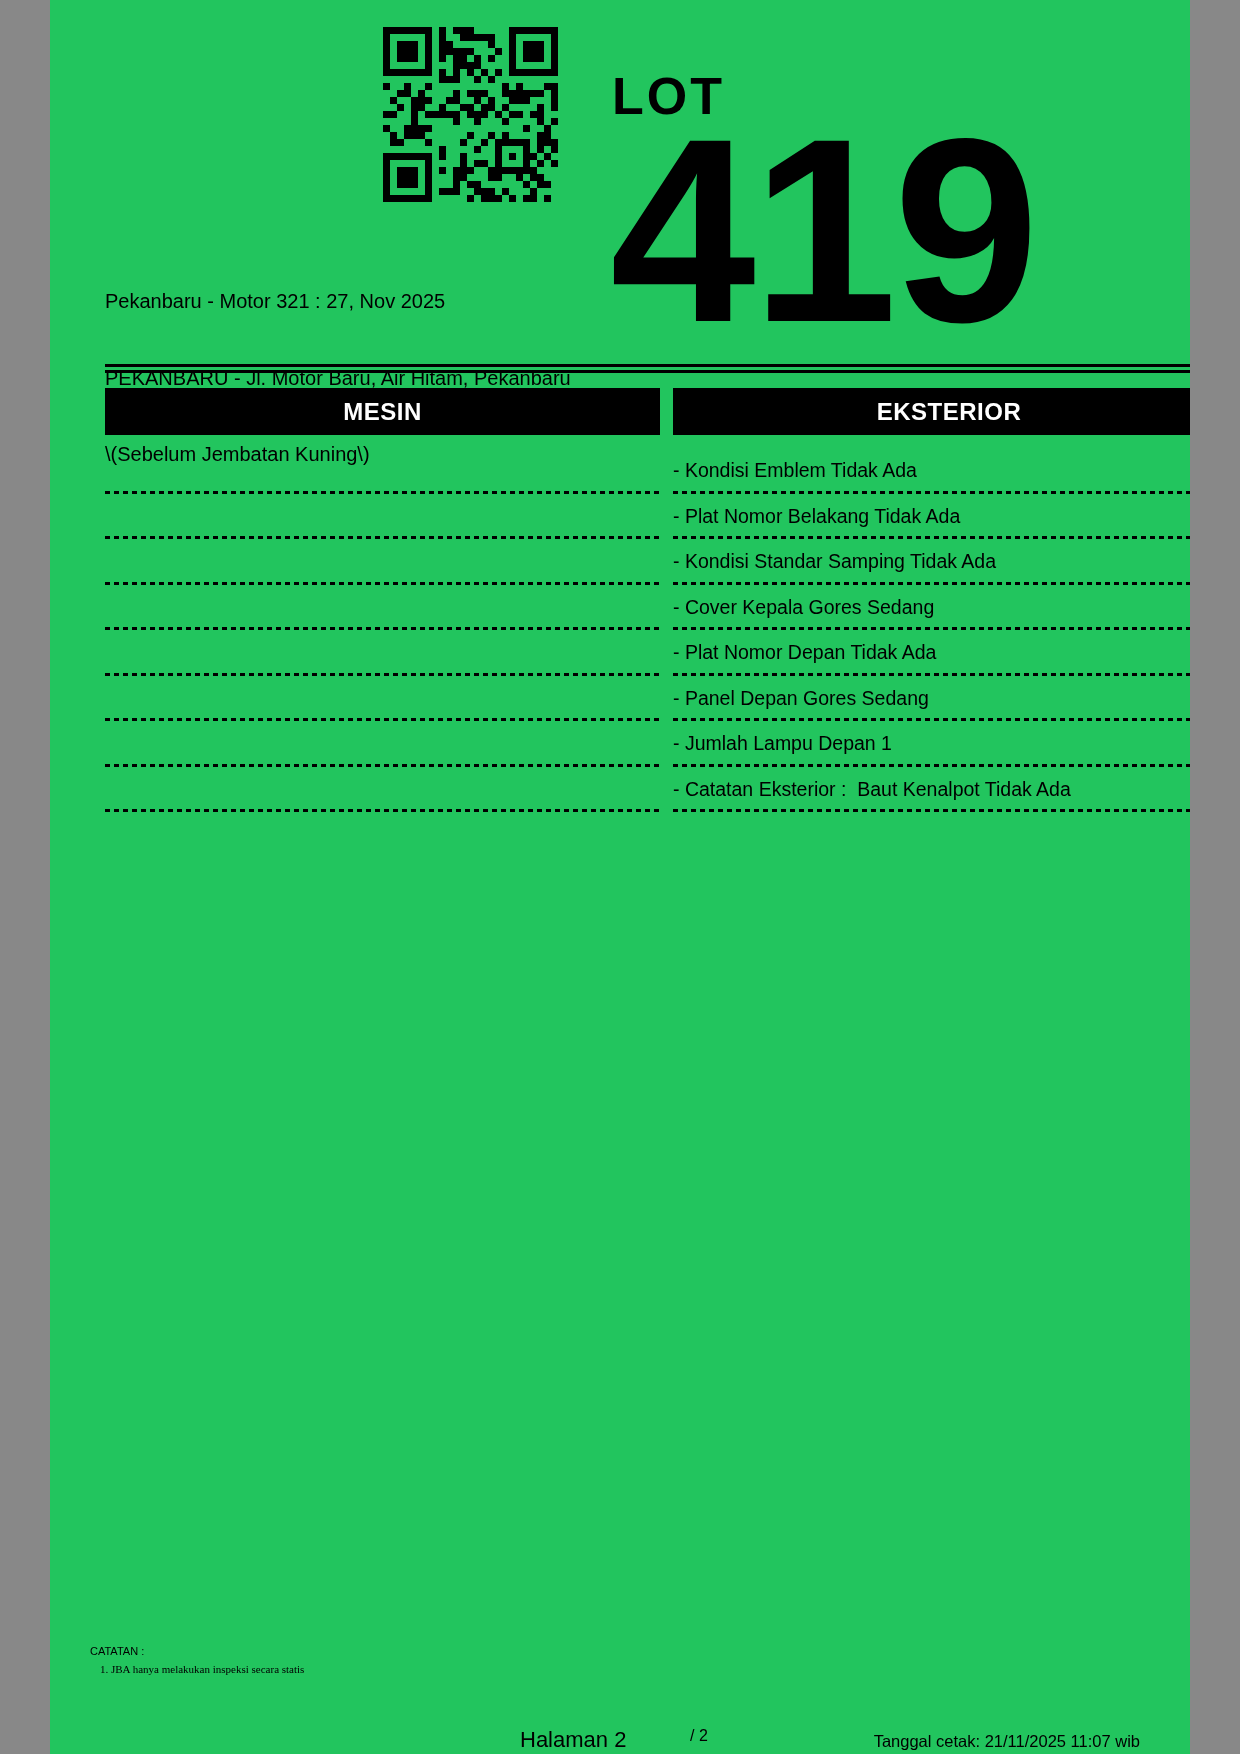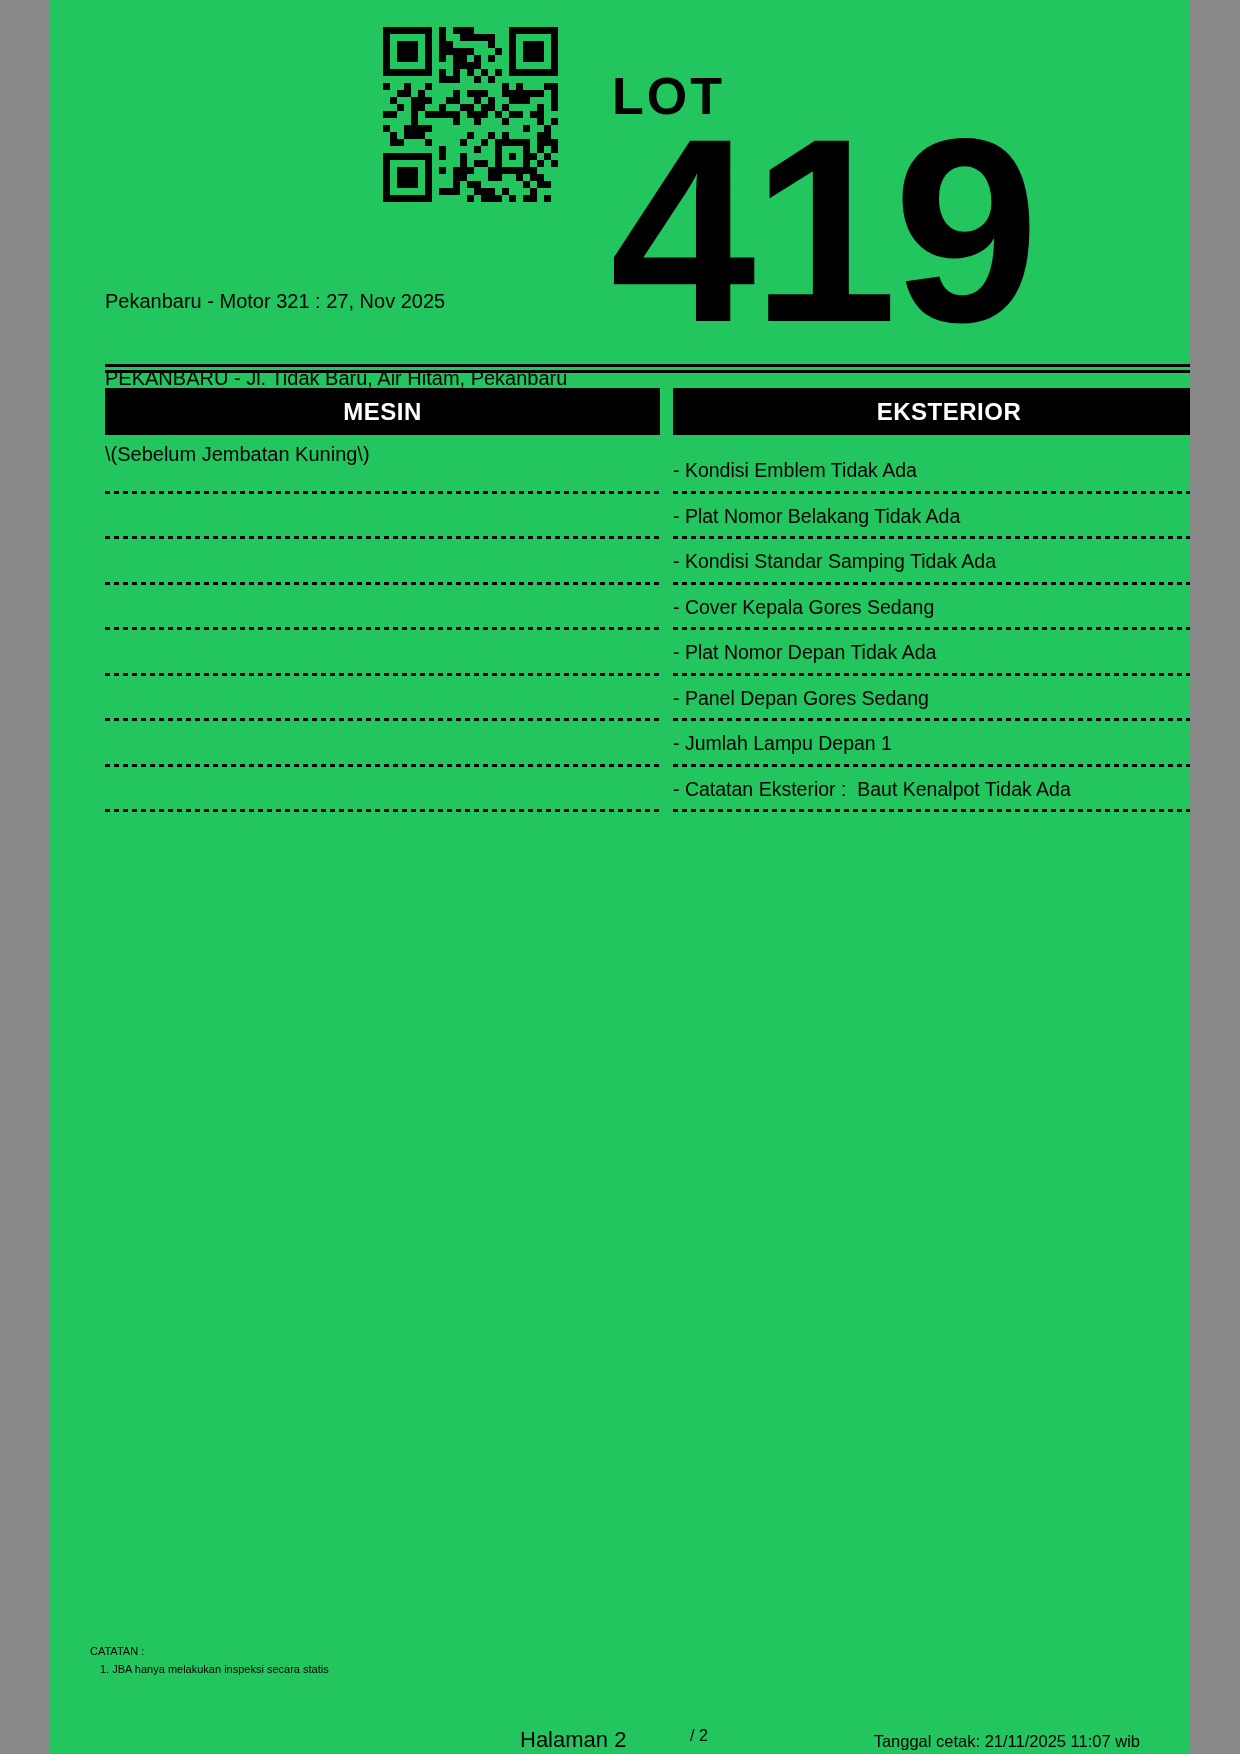"PEKANBARU - Jl. Tidak Baru," div { text: Tidak -> Motor }
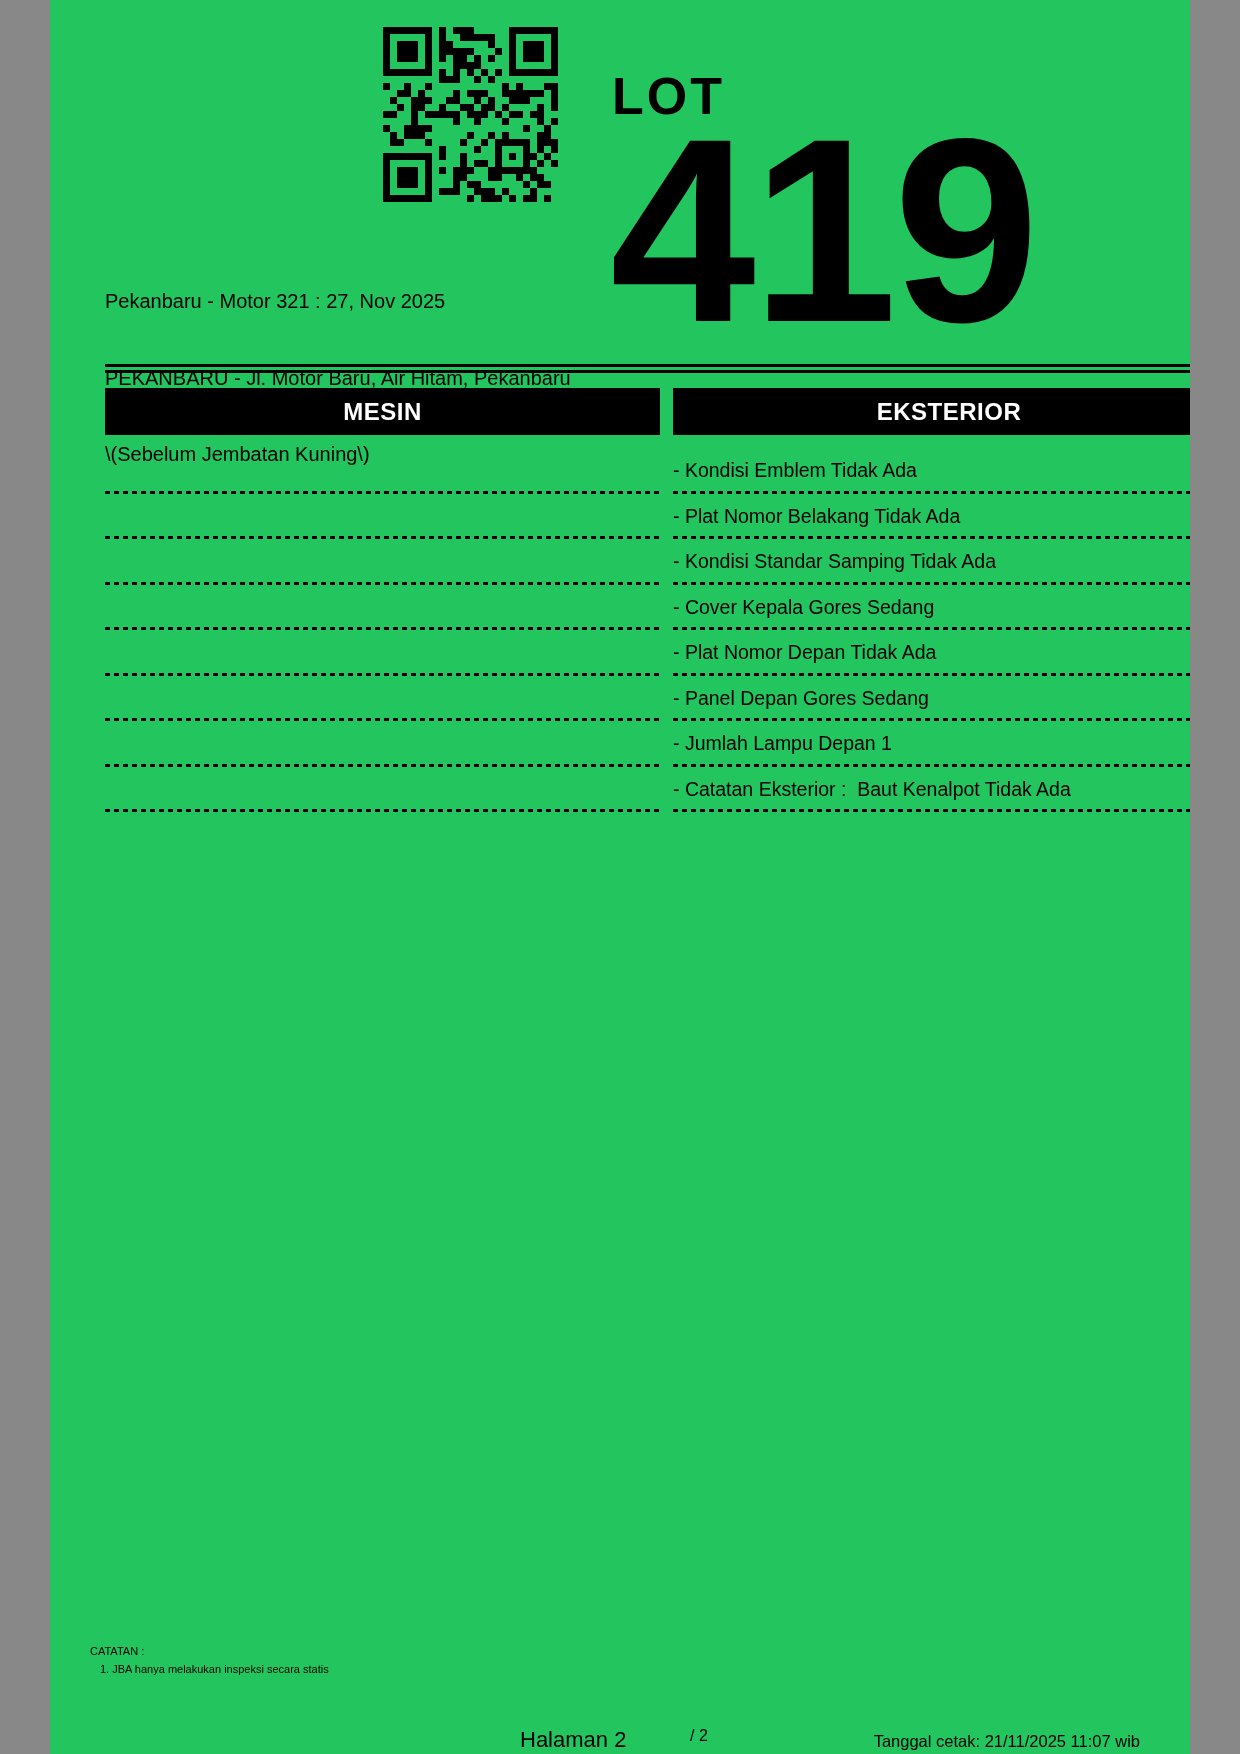"1. JBA hanya melakukan inspeksi" .notes .note-item { font-family: none -> Liberation Serif, serif }
